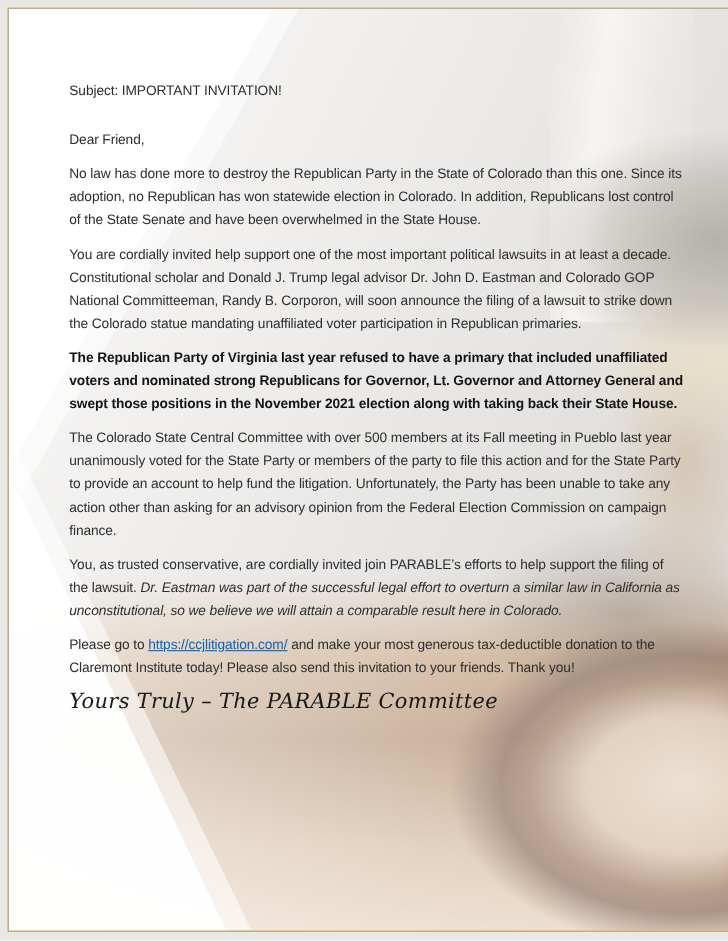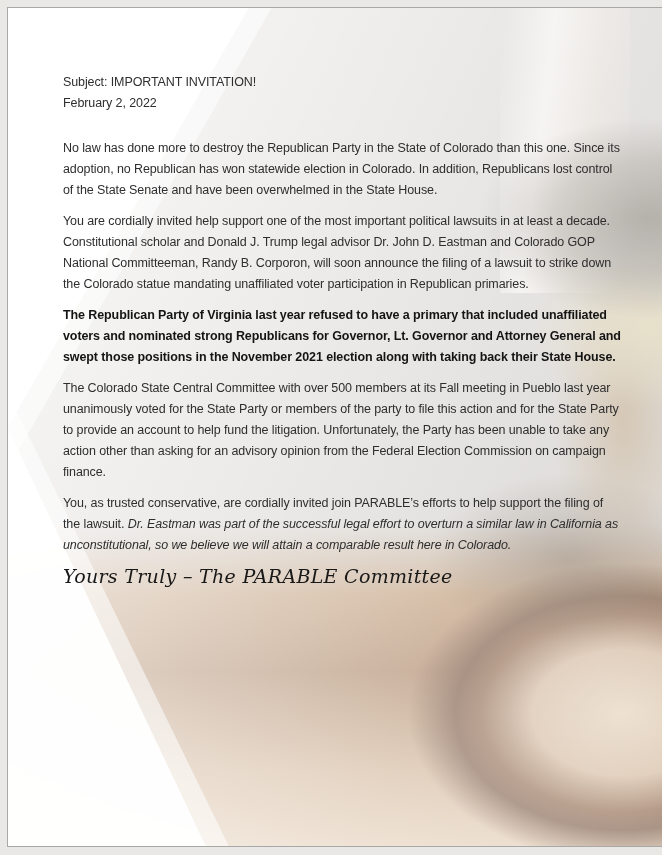"February 2, 2022" div { html: <div>February 2, 2022</div> -> none }
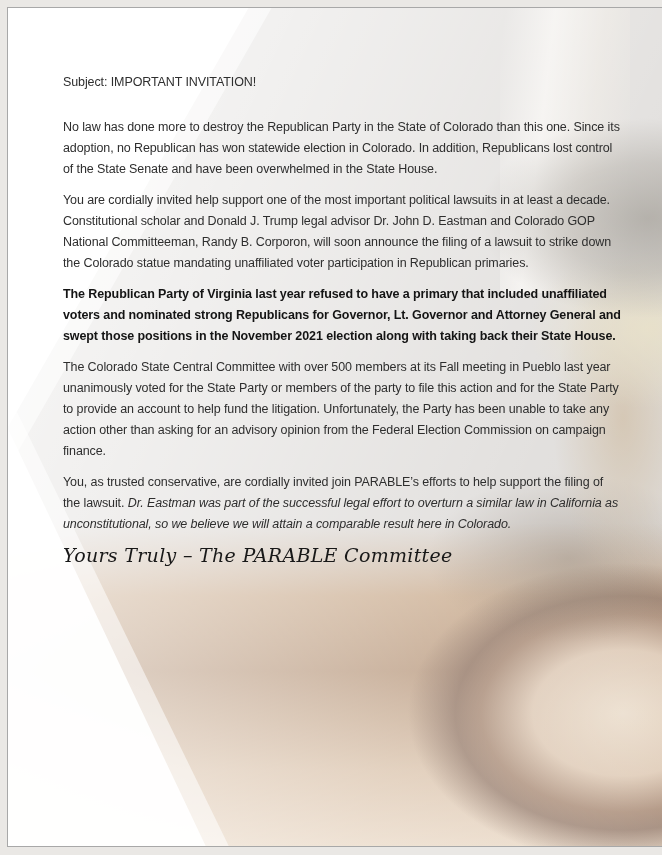"Dear Friend," p.salutation { html: none -> <p>Dear Friend,</p> }
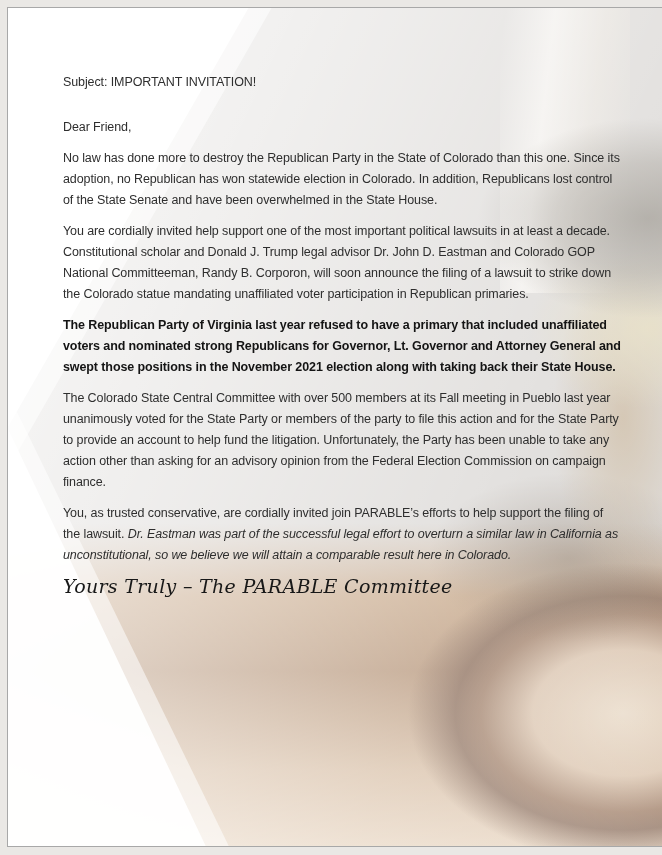"Please go to https://ccjlitigation.com/" p { html: none -> <p><span>Please go to </span><a>https://ccjlitigation.com/</a><span> and make your most generous tax-deductible donation to the Claremont Institute today! Please also send this invitation to your friends. Thank you!</span></p> }
